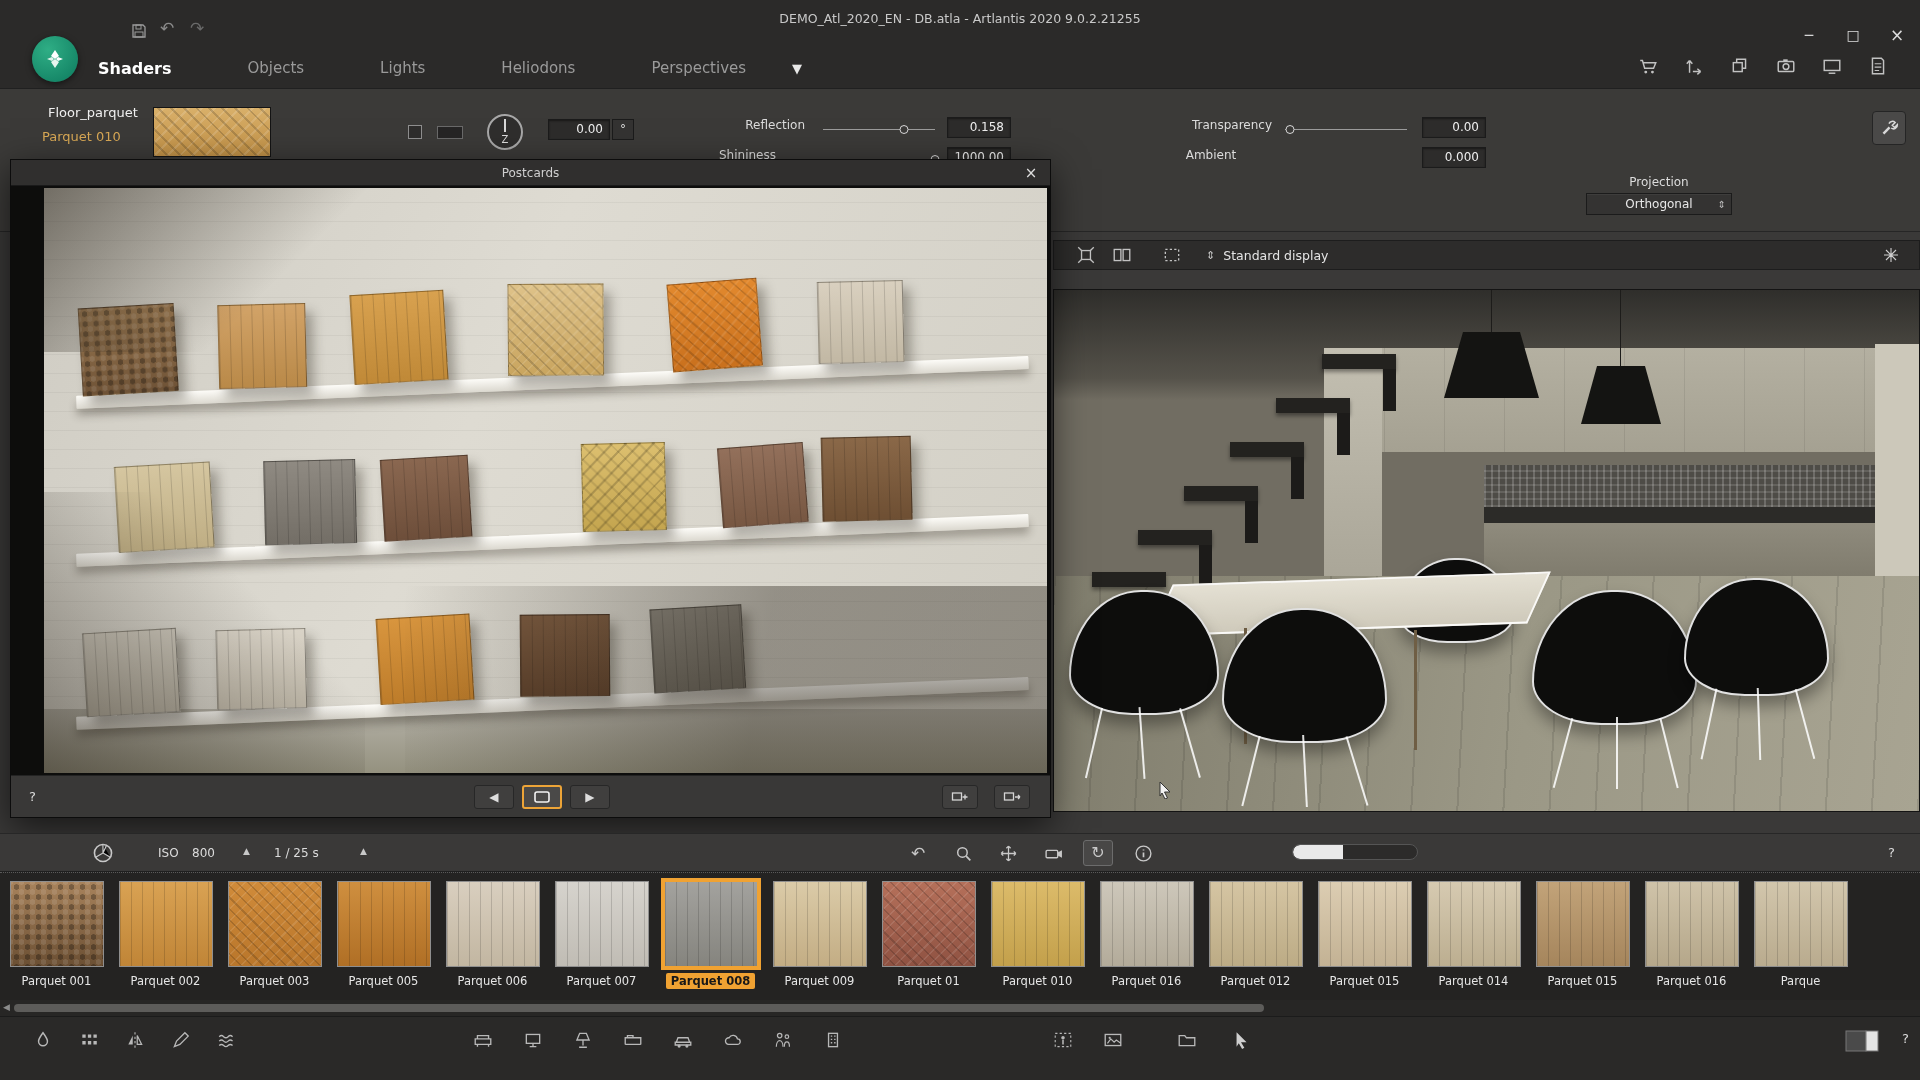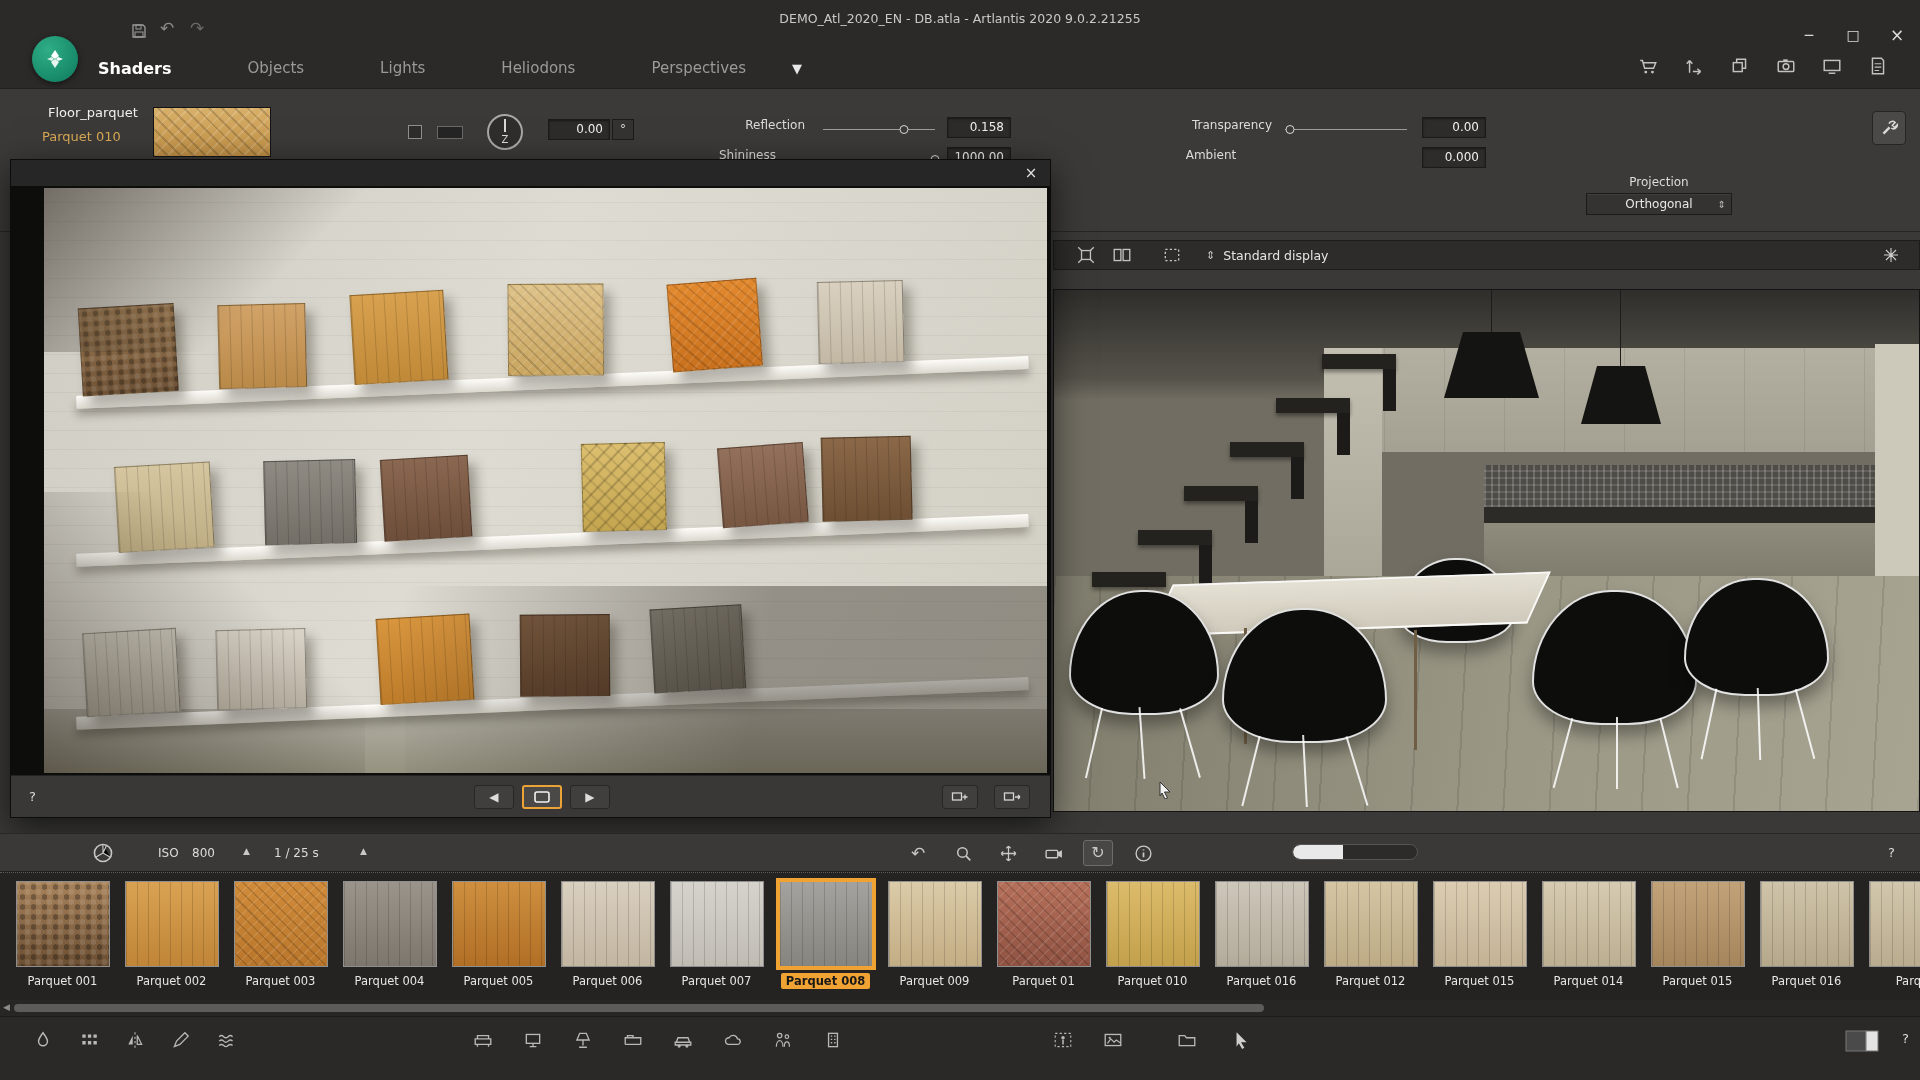"Postcards" div.abs { html: none -> <div>Postcards</div> }
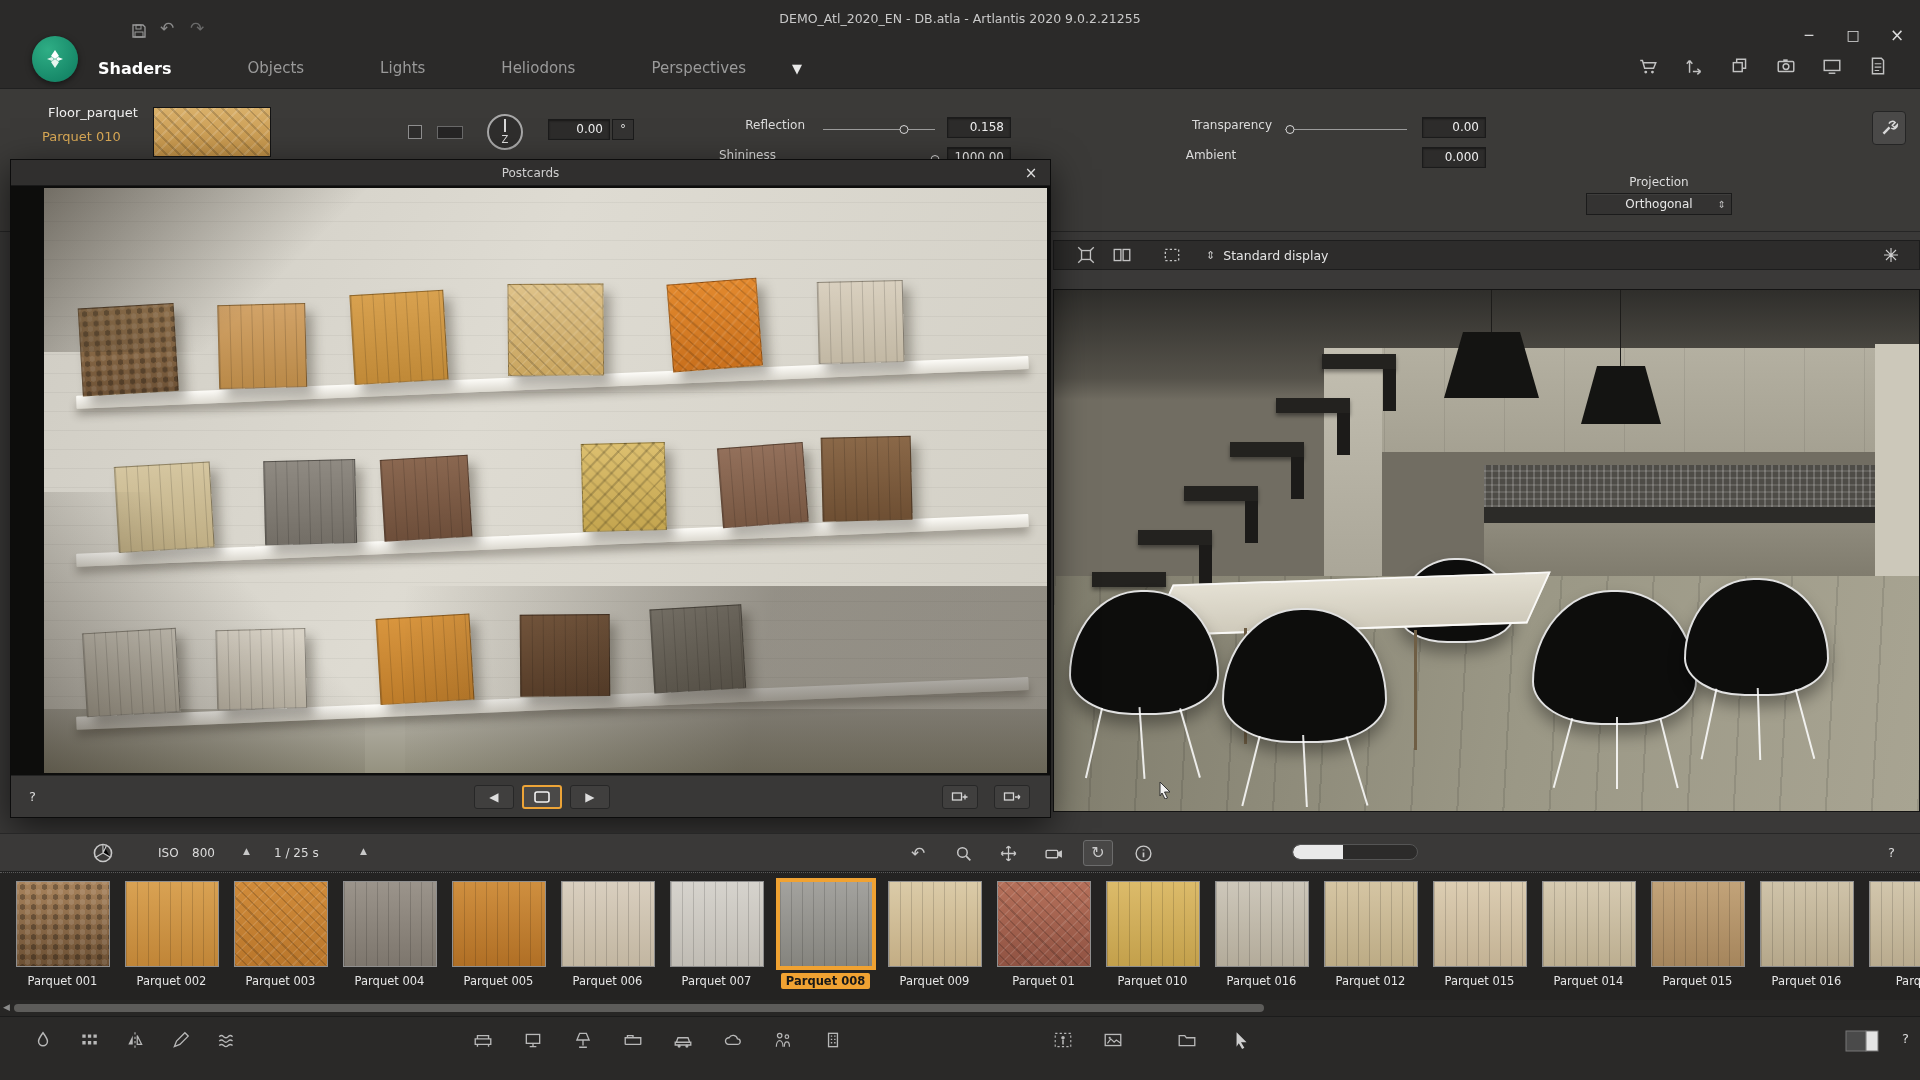"Parquet 001" .catalog { padding-left: 8px -> 2px }
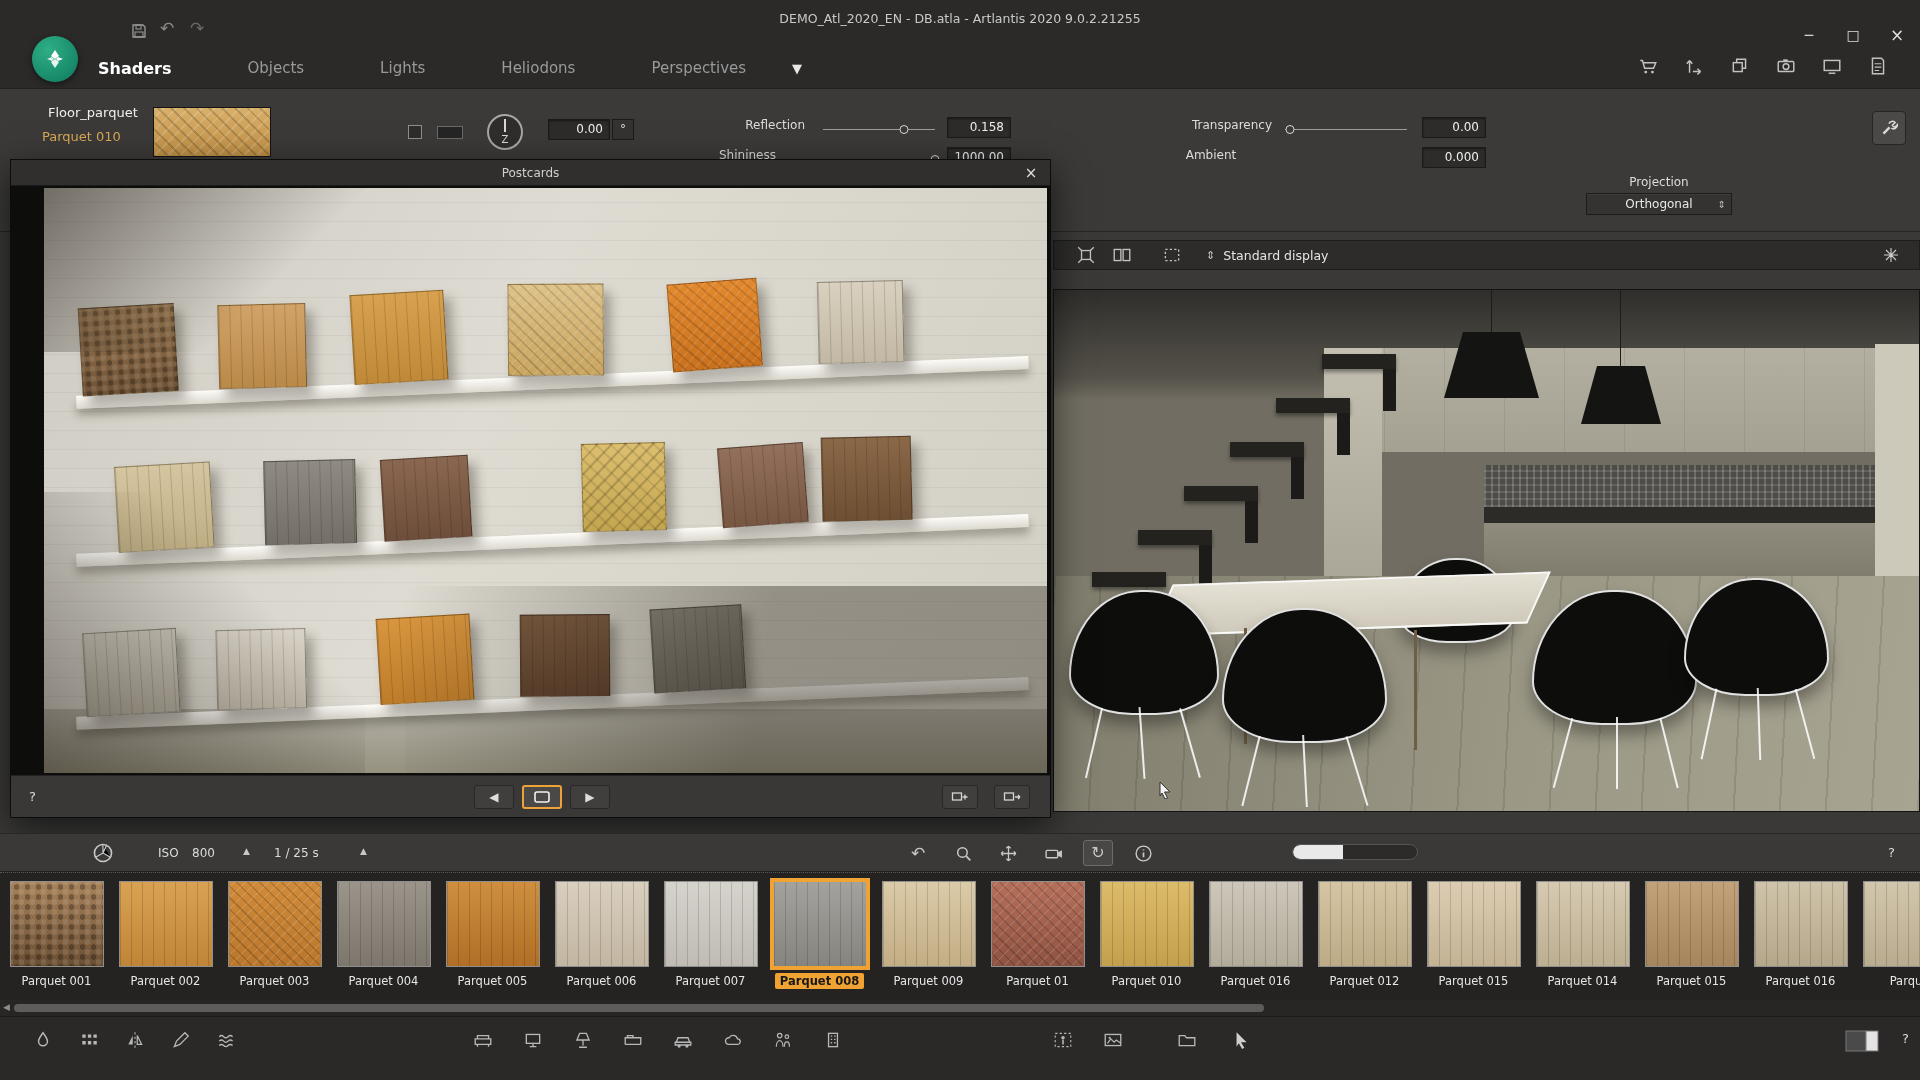"Parquet 004" div.cat-cell { html: <div> <div></div> <div>Parquet 004</div> </div> -> none }
